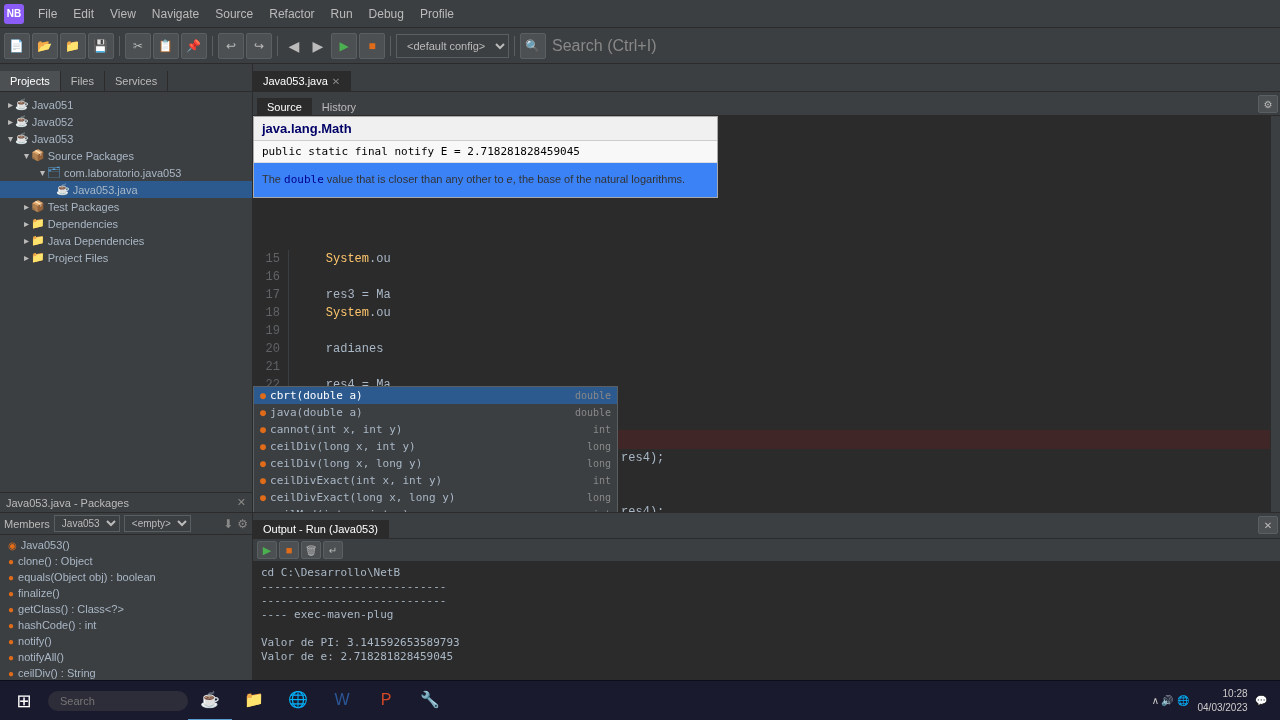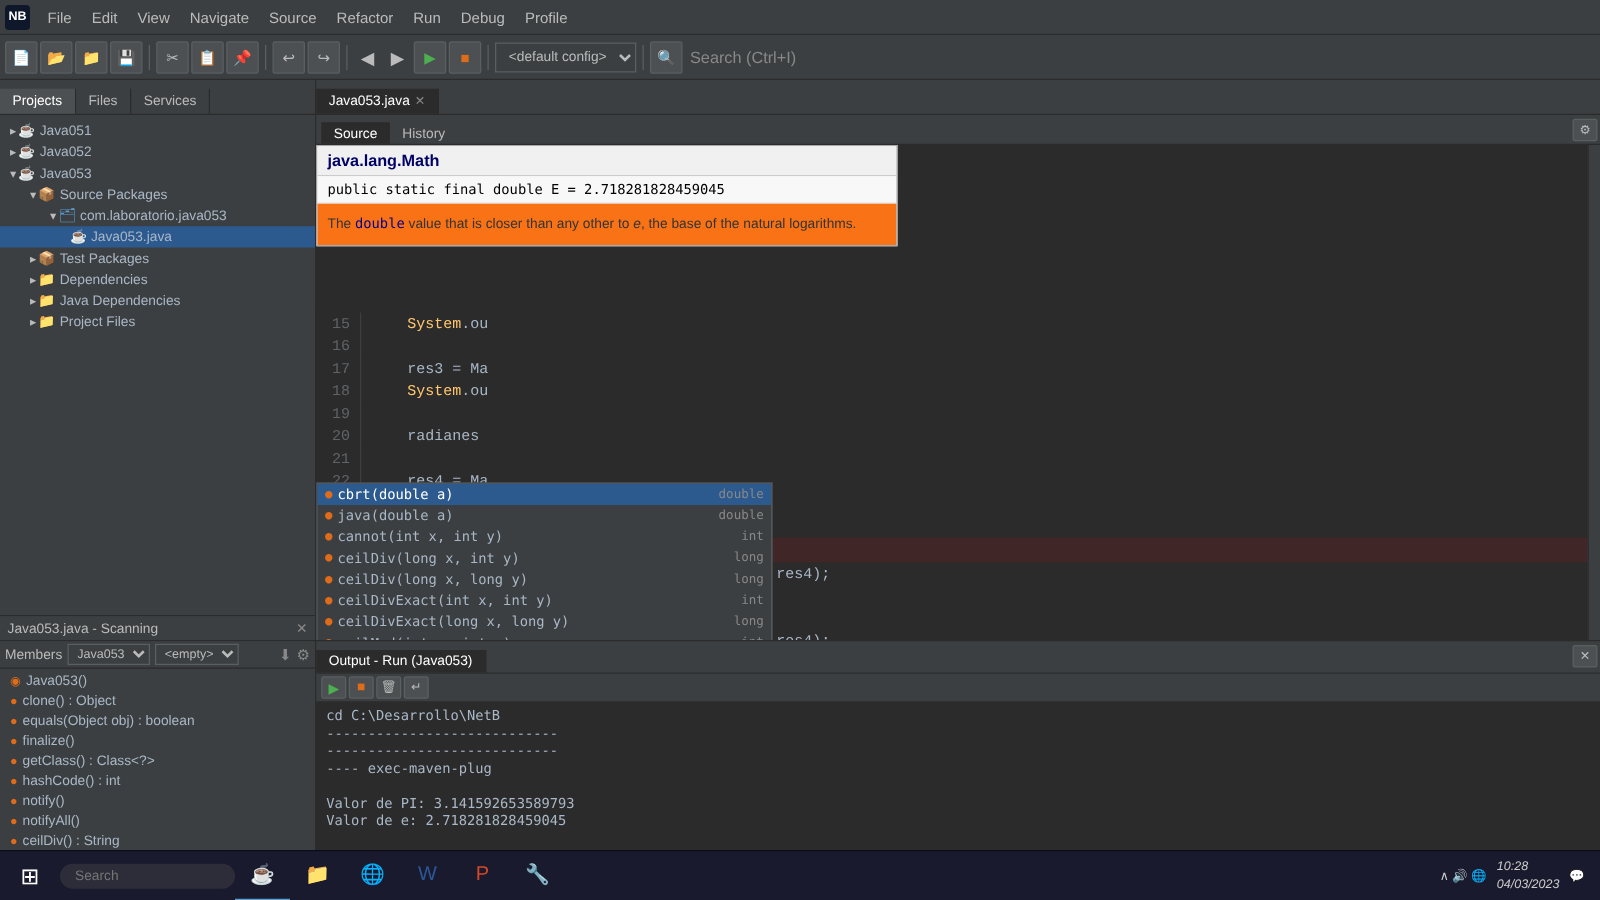"NB" #menubar .menu-logo { background: #0f172a -> #8b5cf6 }
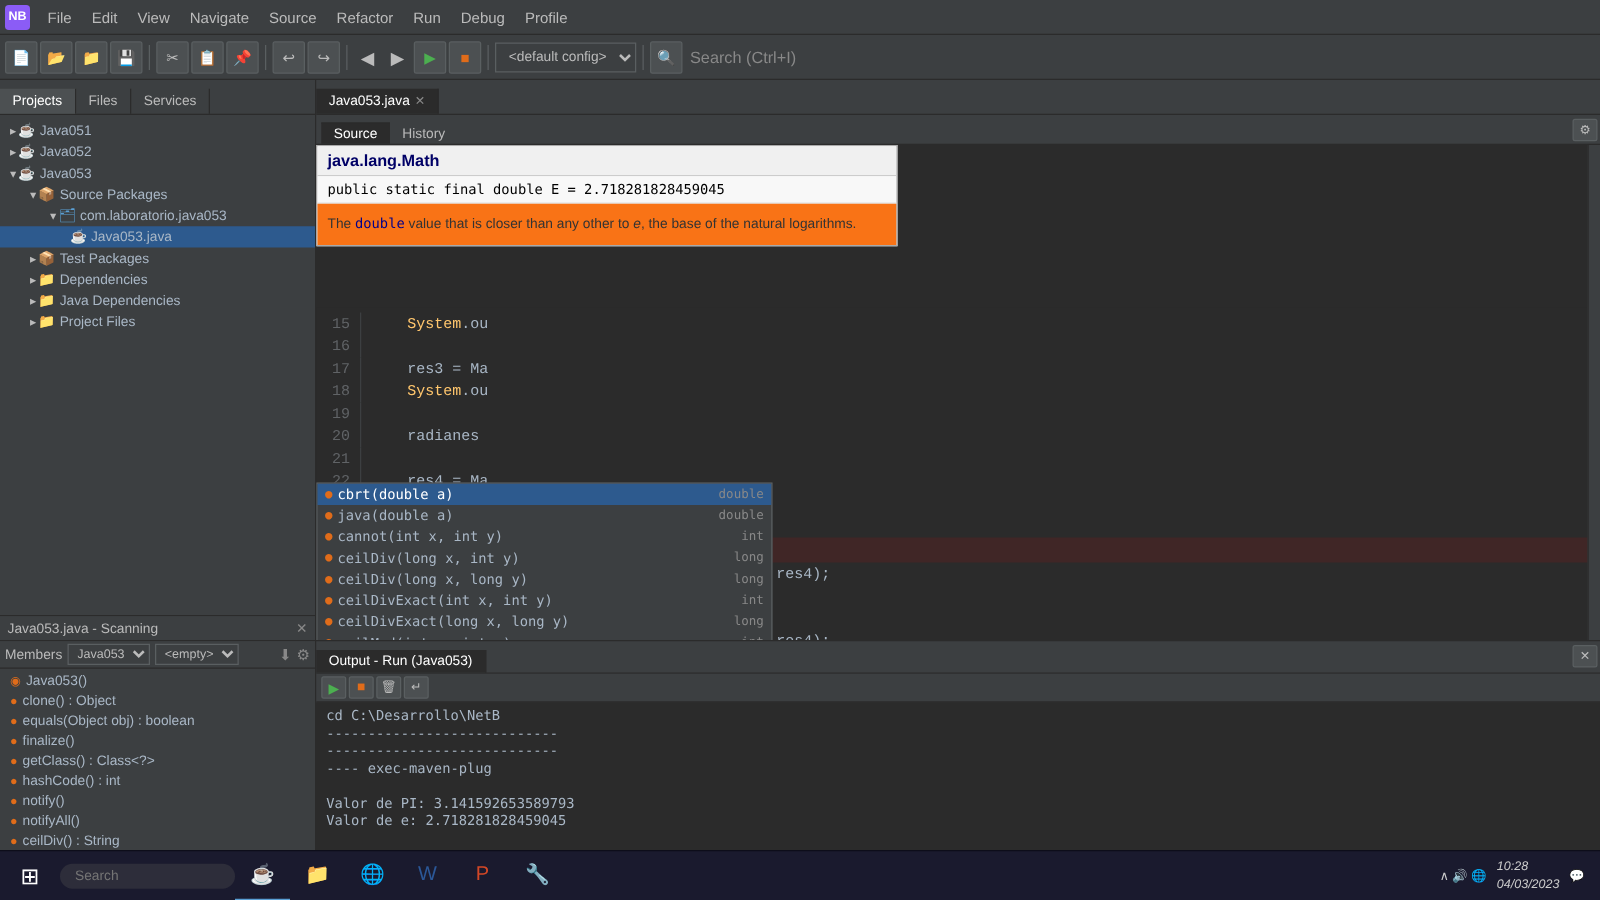"Search (Ctrl+I)" span { font-size: 13px -> 16px }
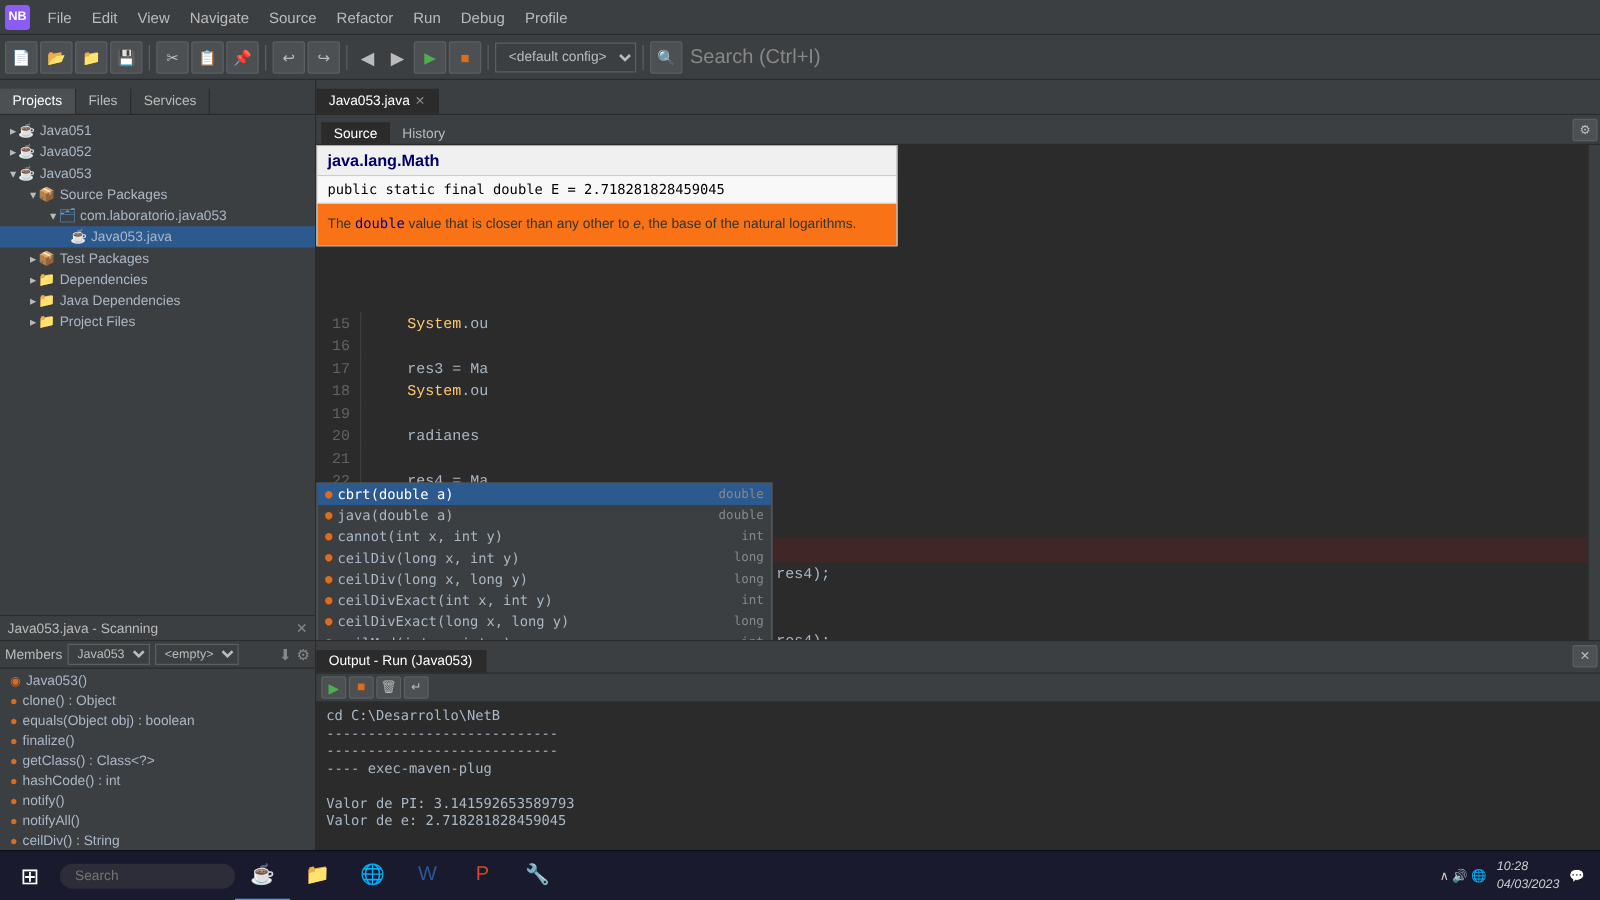"public static final double E" div.jd-sig { text: double -> notify }
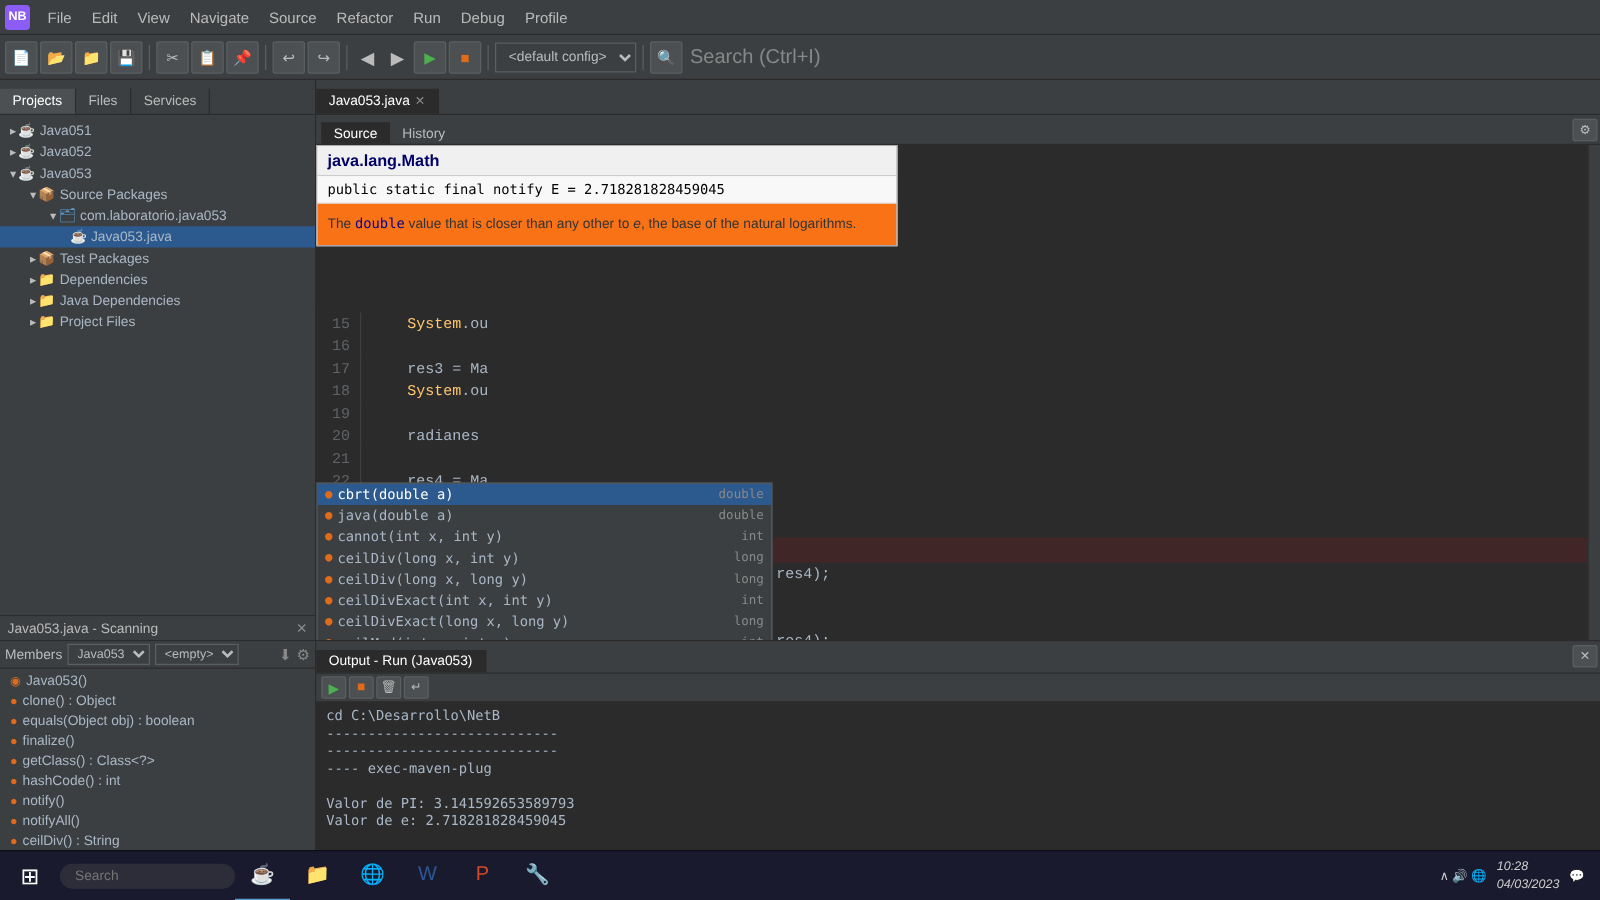"The double value that is" #javadoc-popup .jd-body { background: #f97316 -> #3b82f6 }
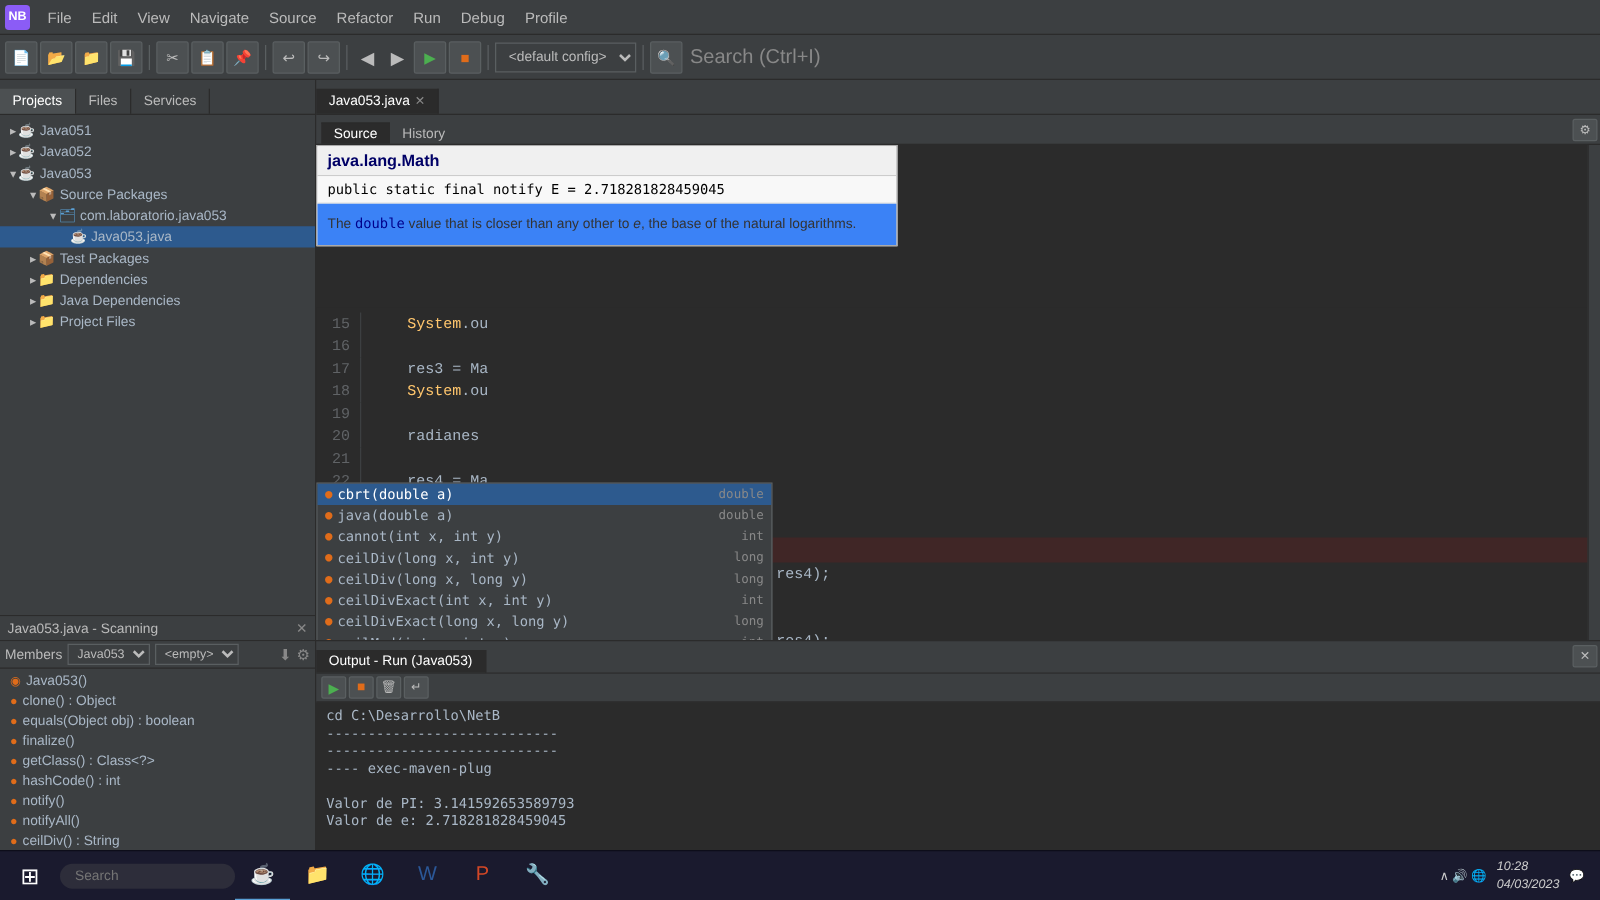"Java053.java - Scanning" span { text: Scanning -> Packages }
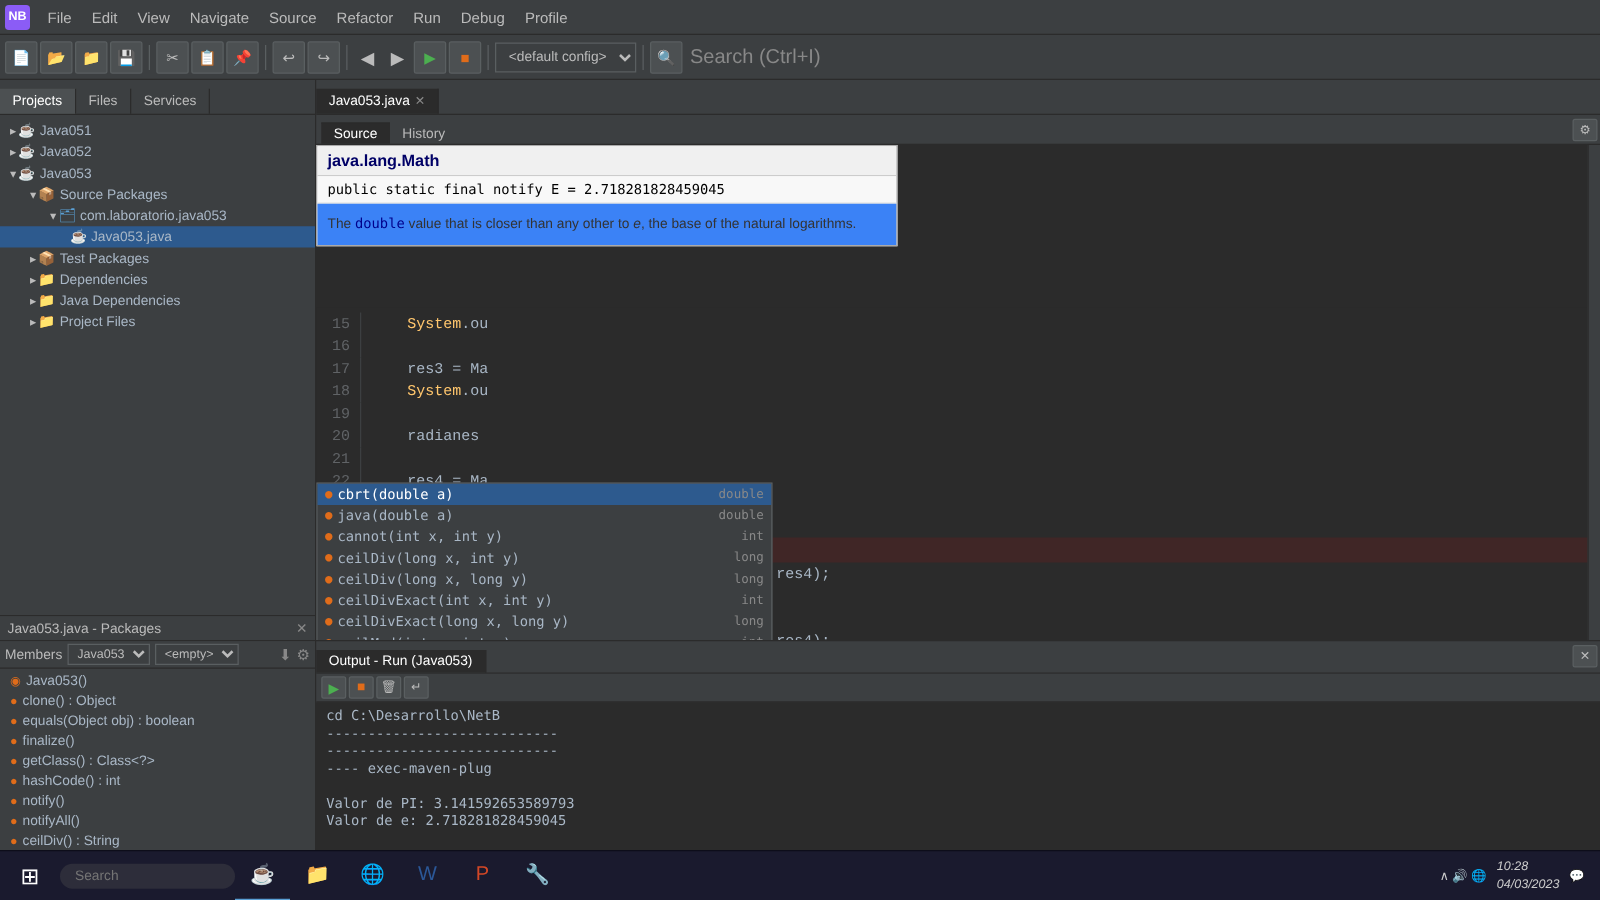"10:28" .taskbar-clock { font-style: italic -> none; text-align: left -> right }
